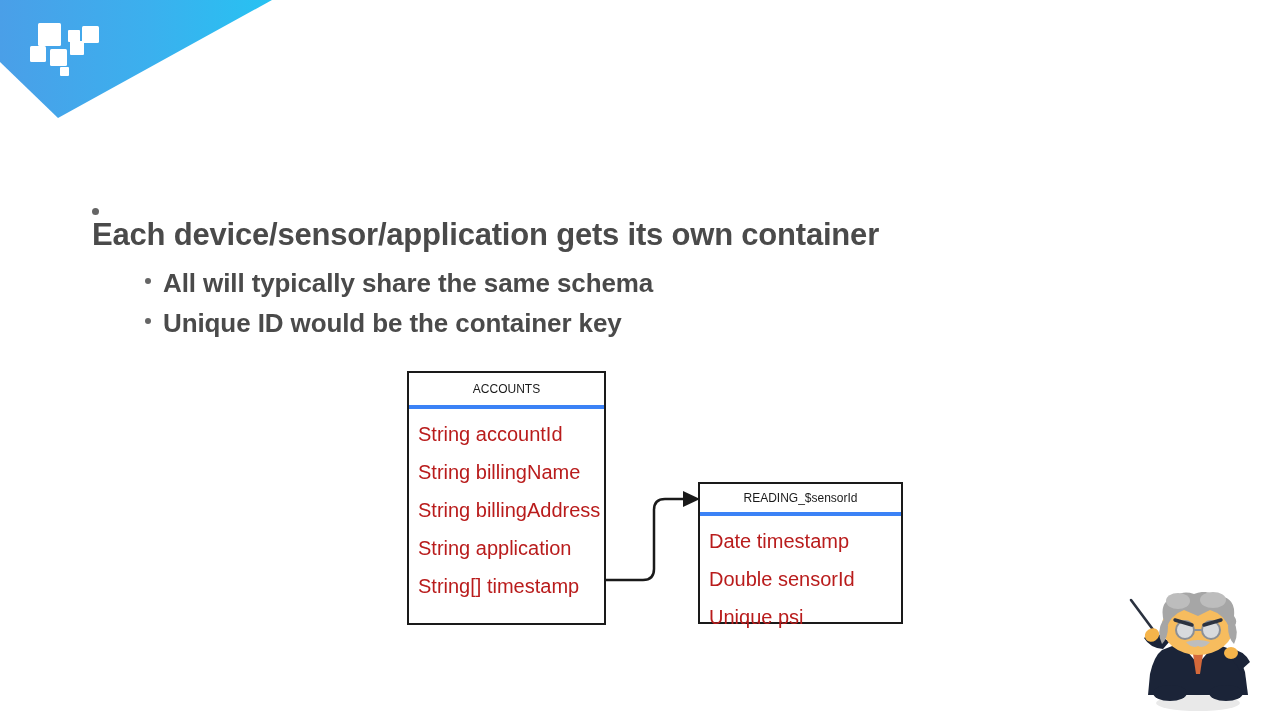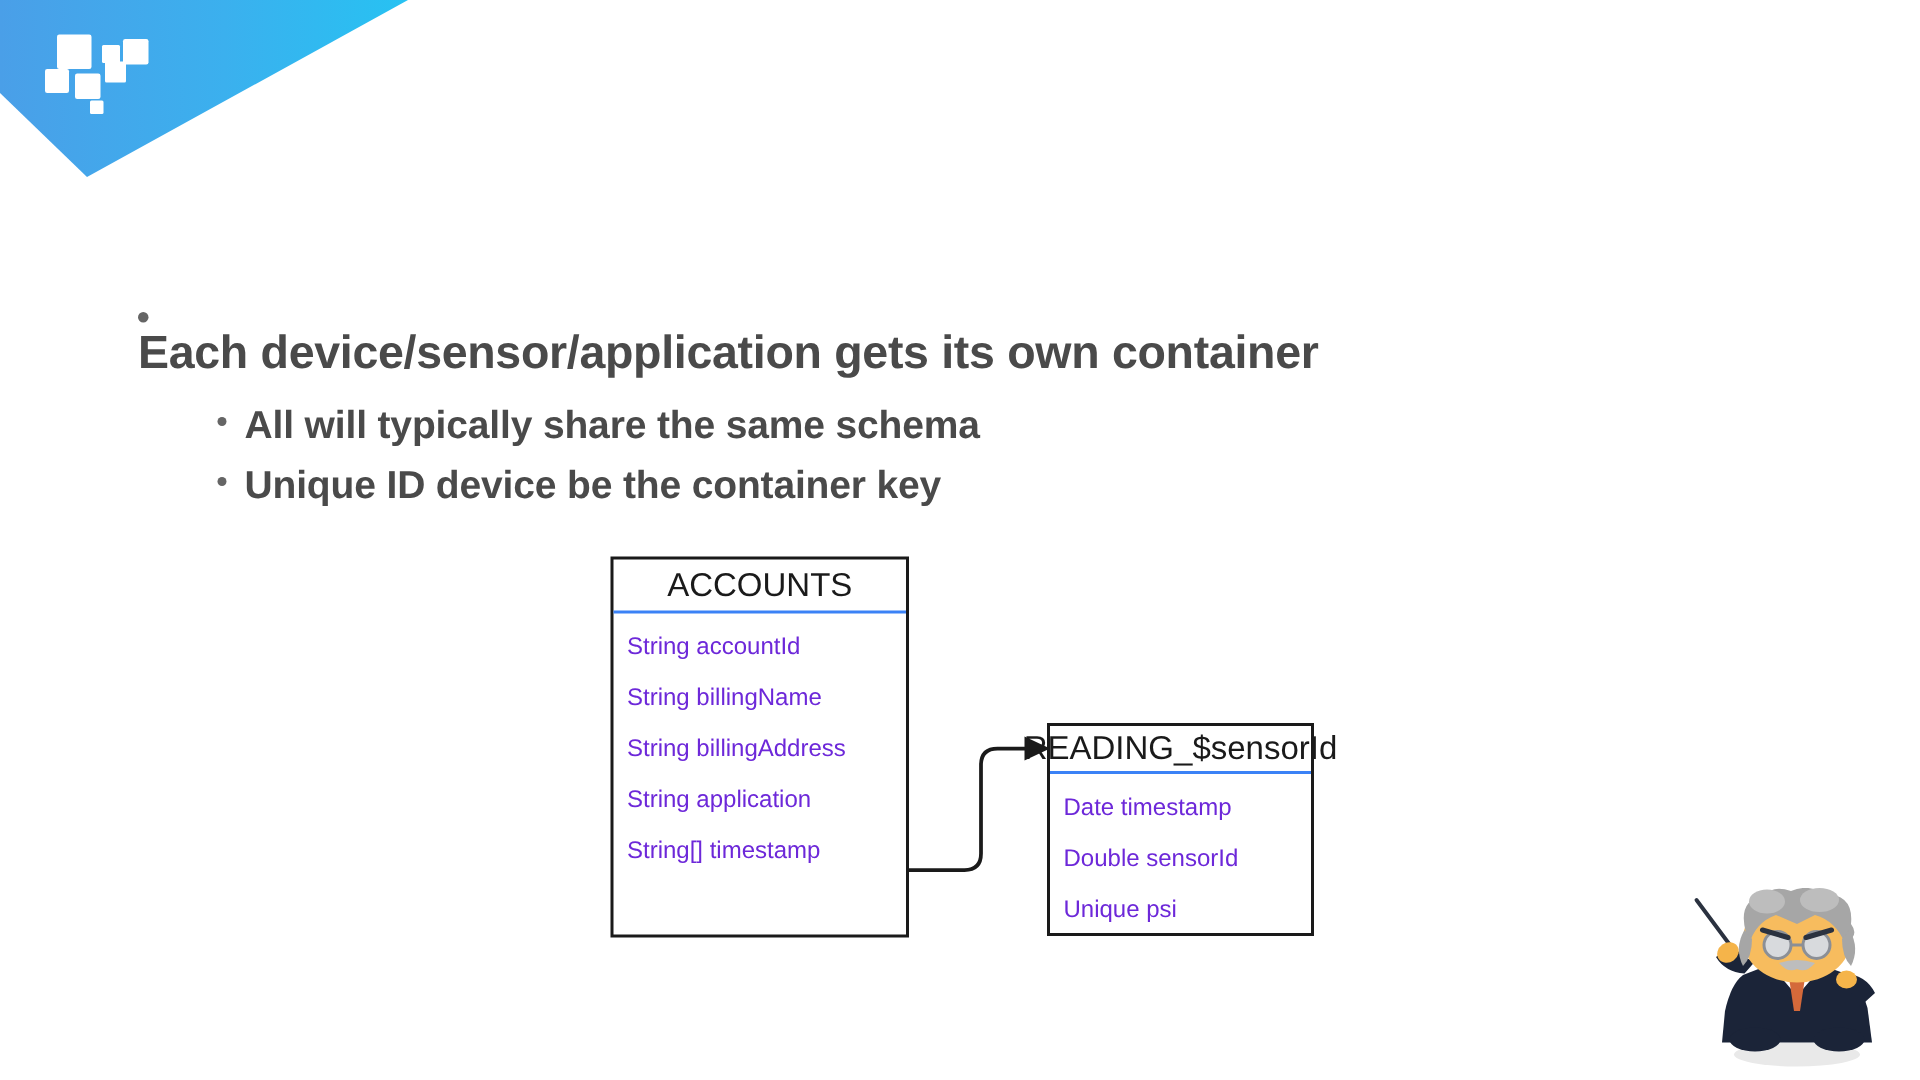"Unique ID device be the" span { text: device -> would }
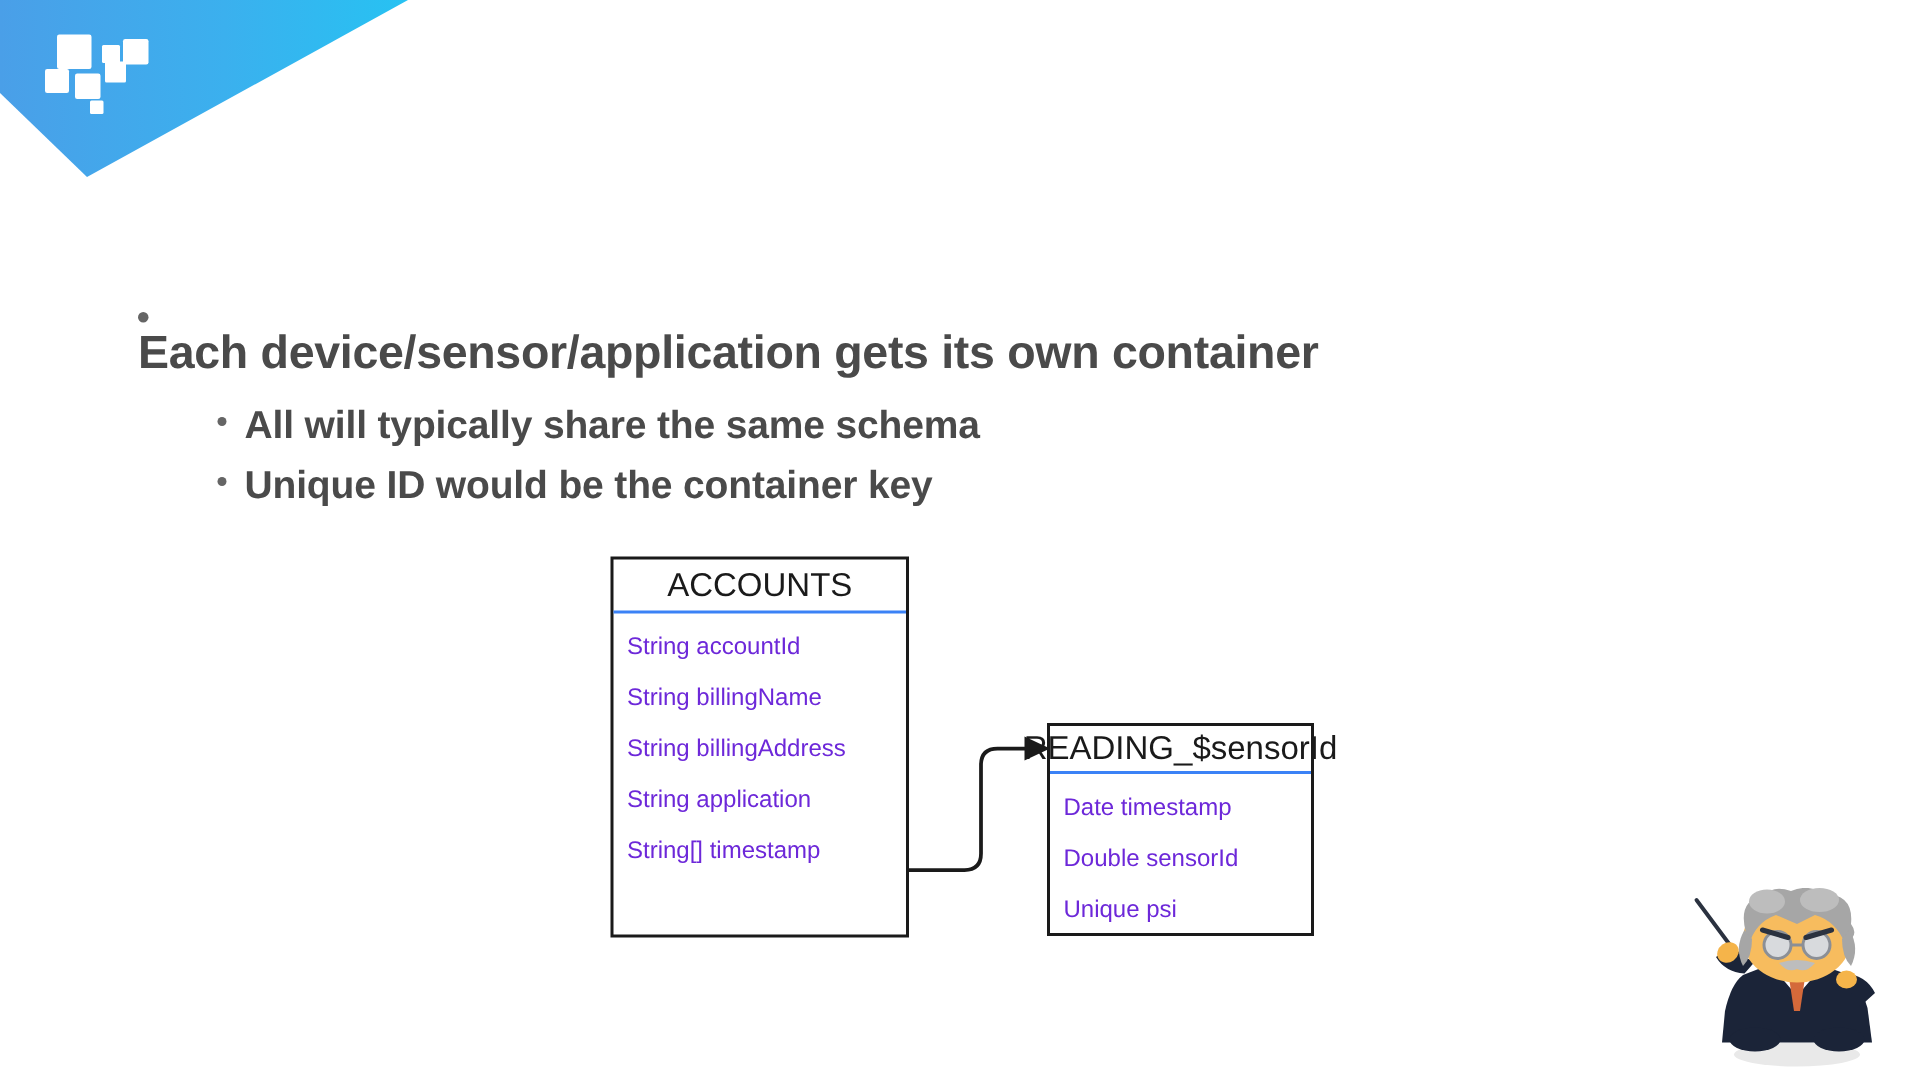"ACCOUNTS" .entity-title { border-bottom: 2px solid #3b82f6 -> 4px solid #3b82f6; font-size: 22px -> 12px }
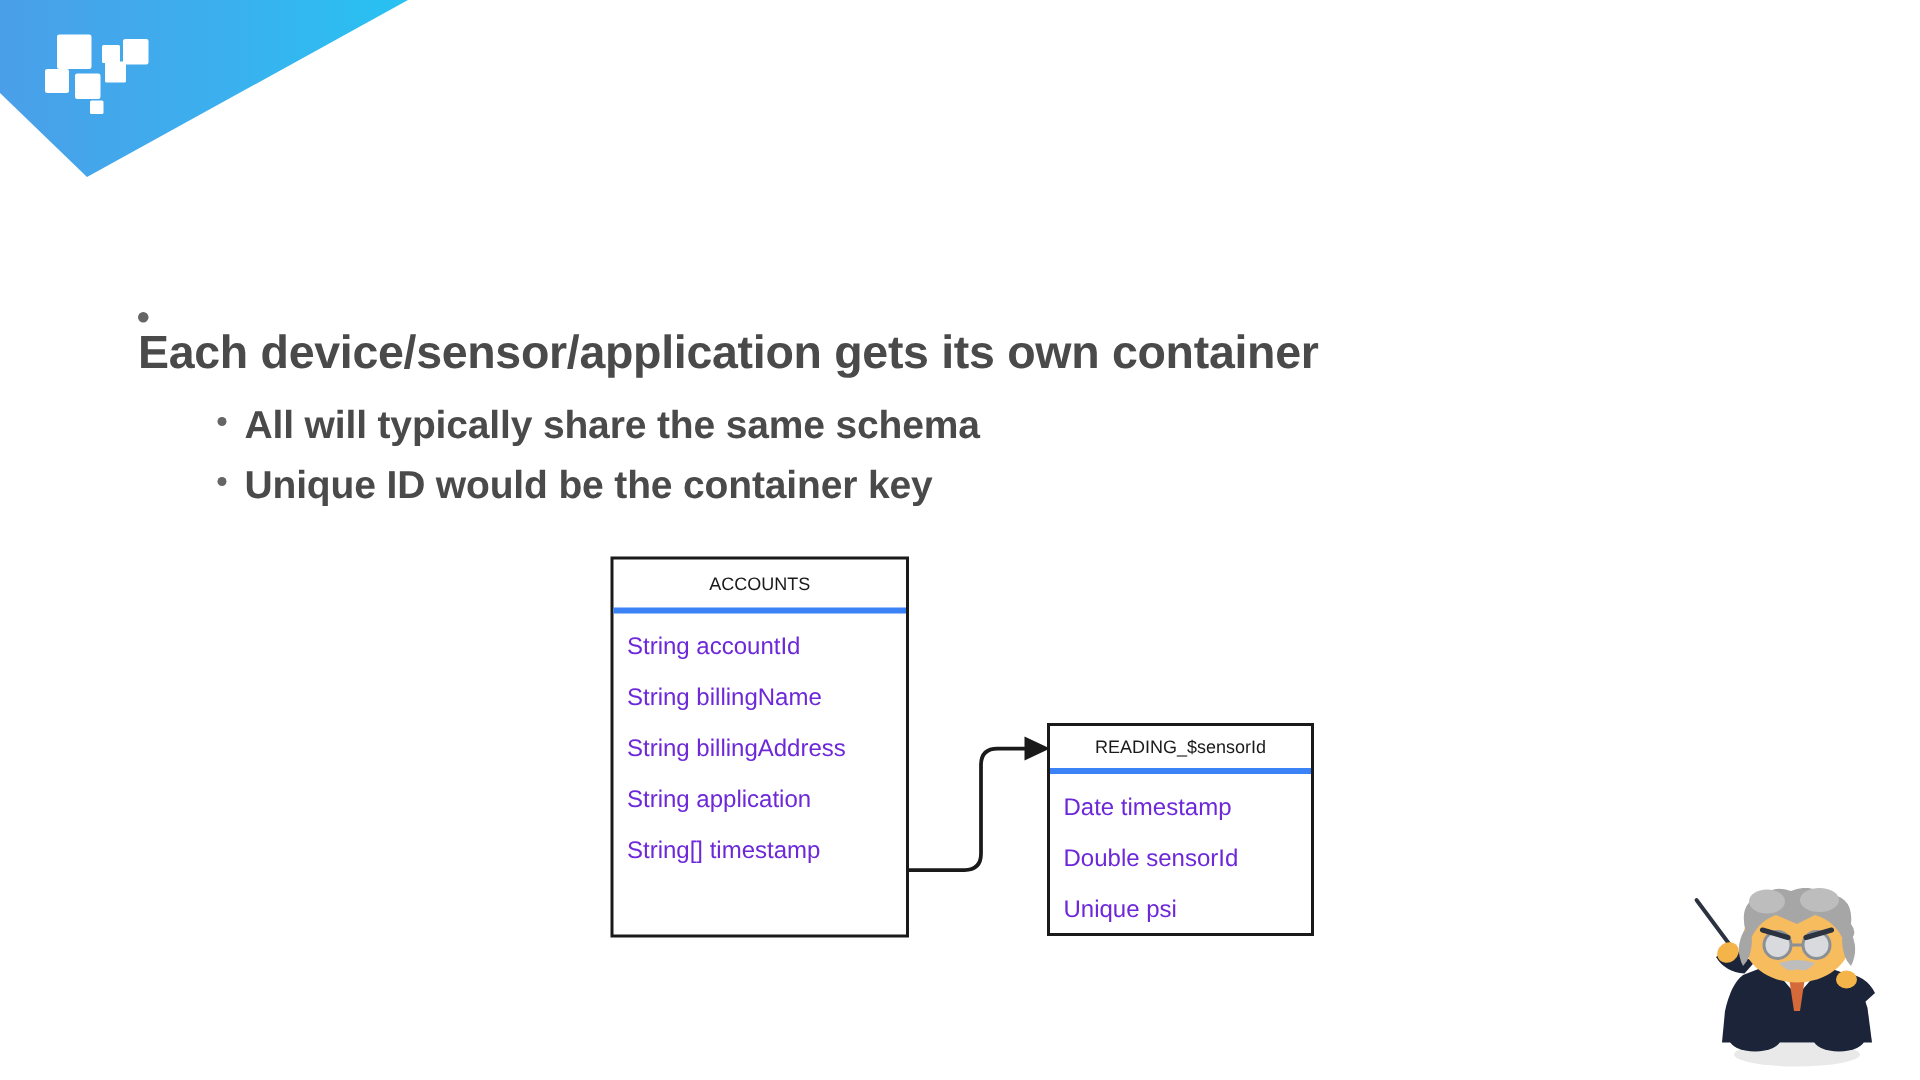"String accountId" .entity-field { color: #6d28d9 -> #b91c1c; font-size: 16px -> 20px }
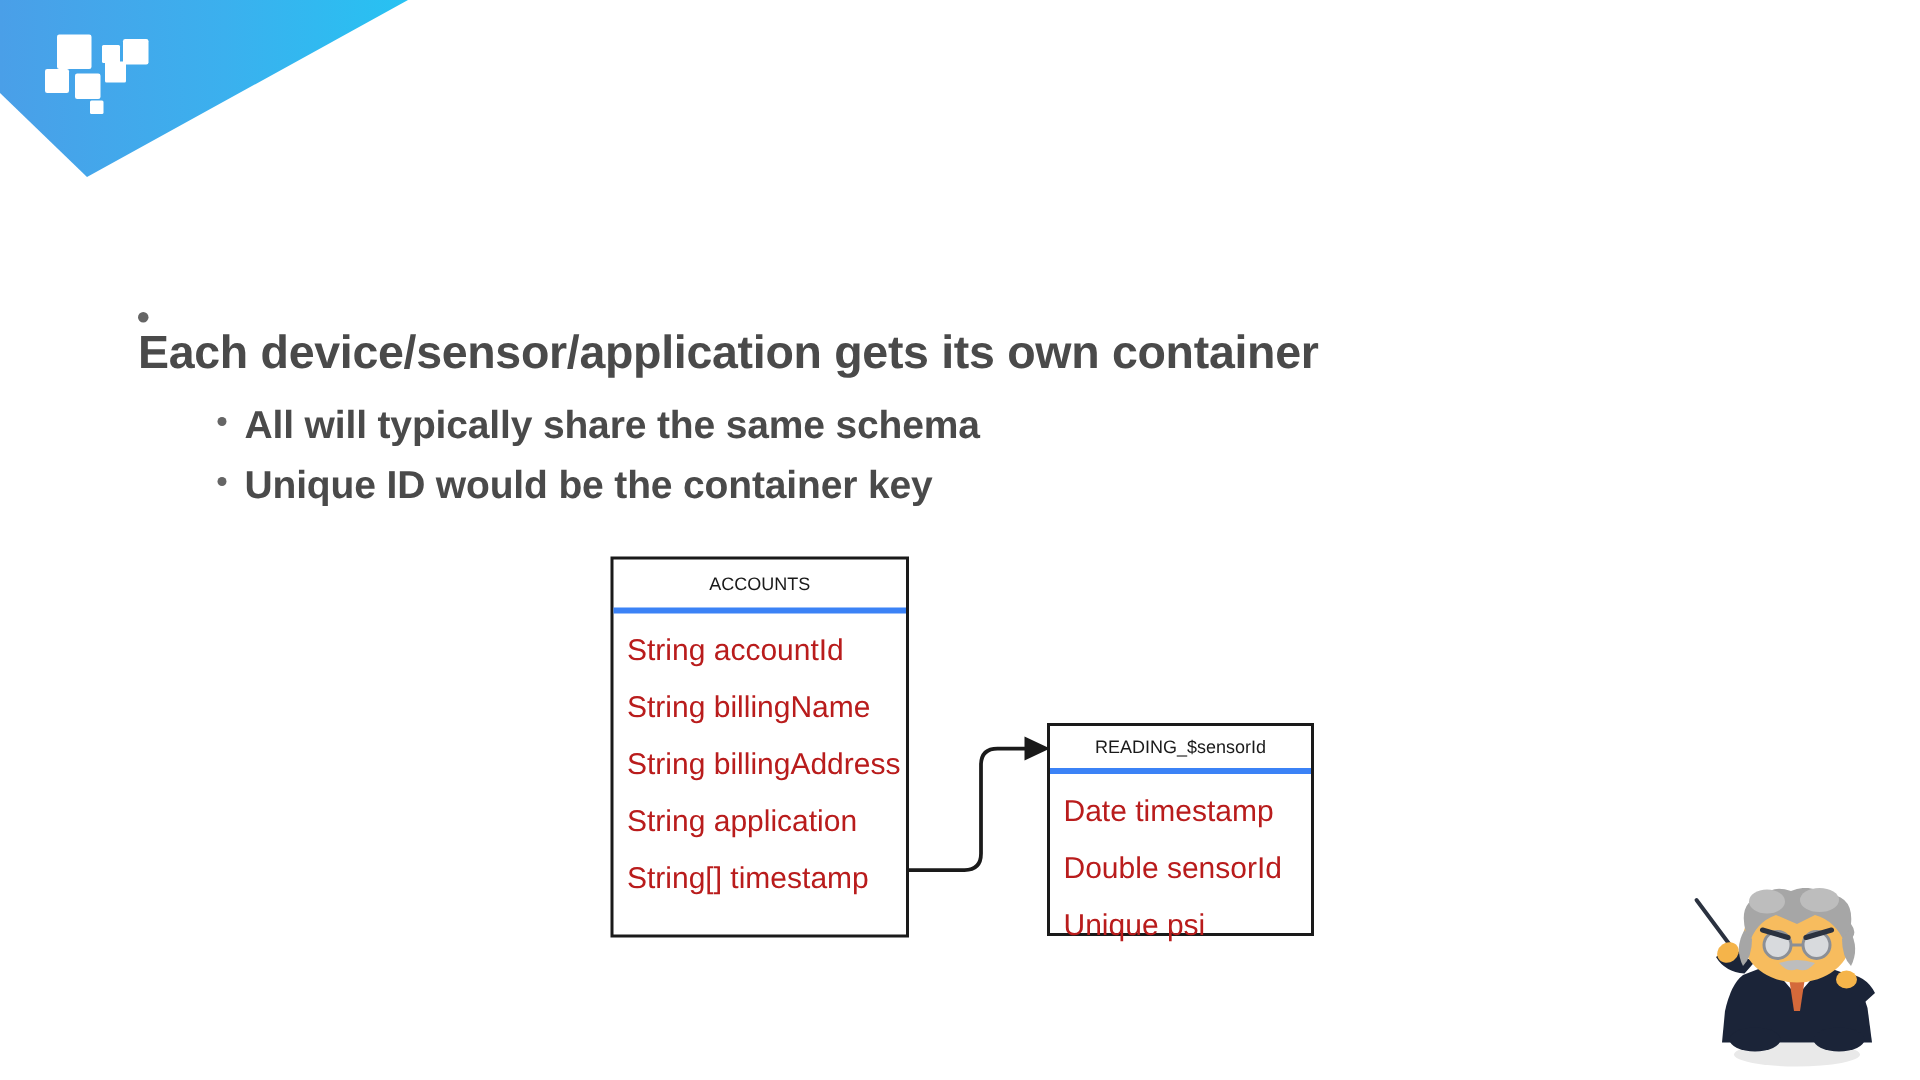"READING_$sensorId" #entity-reading { width: 178px -> 205px }
